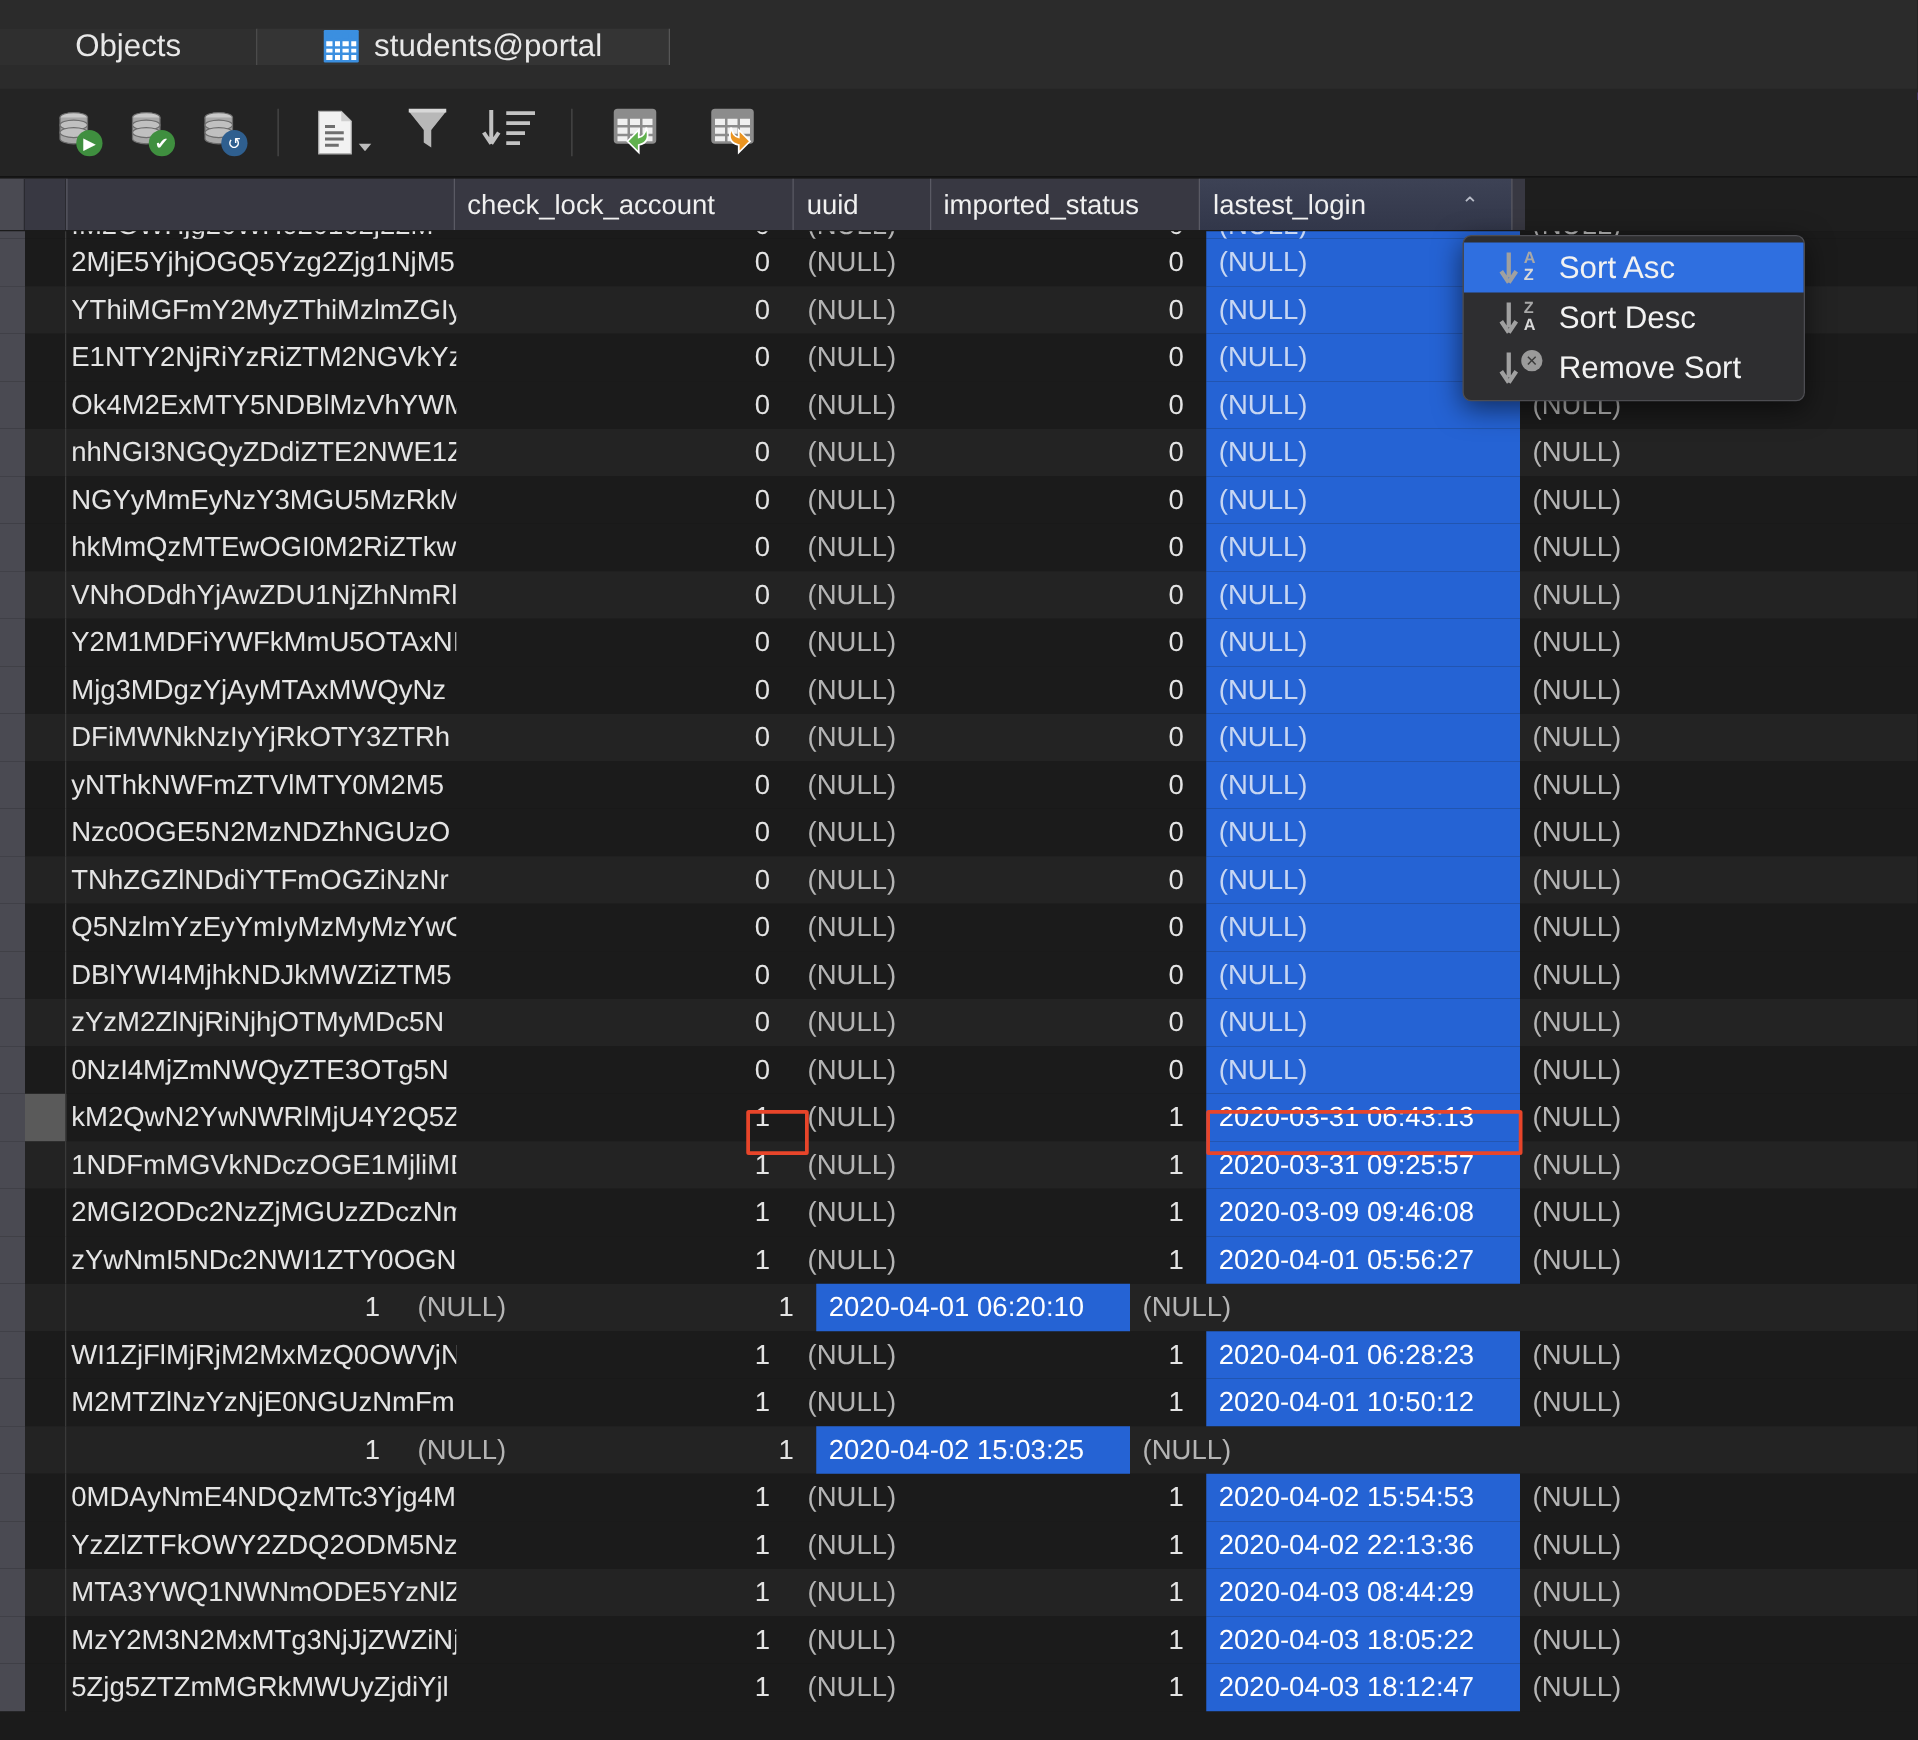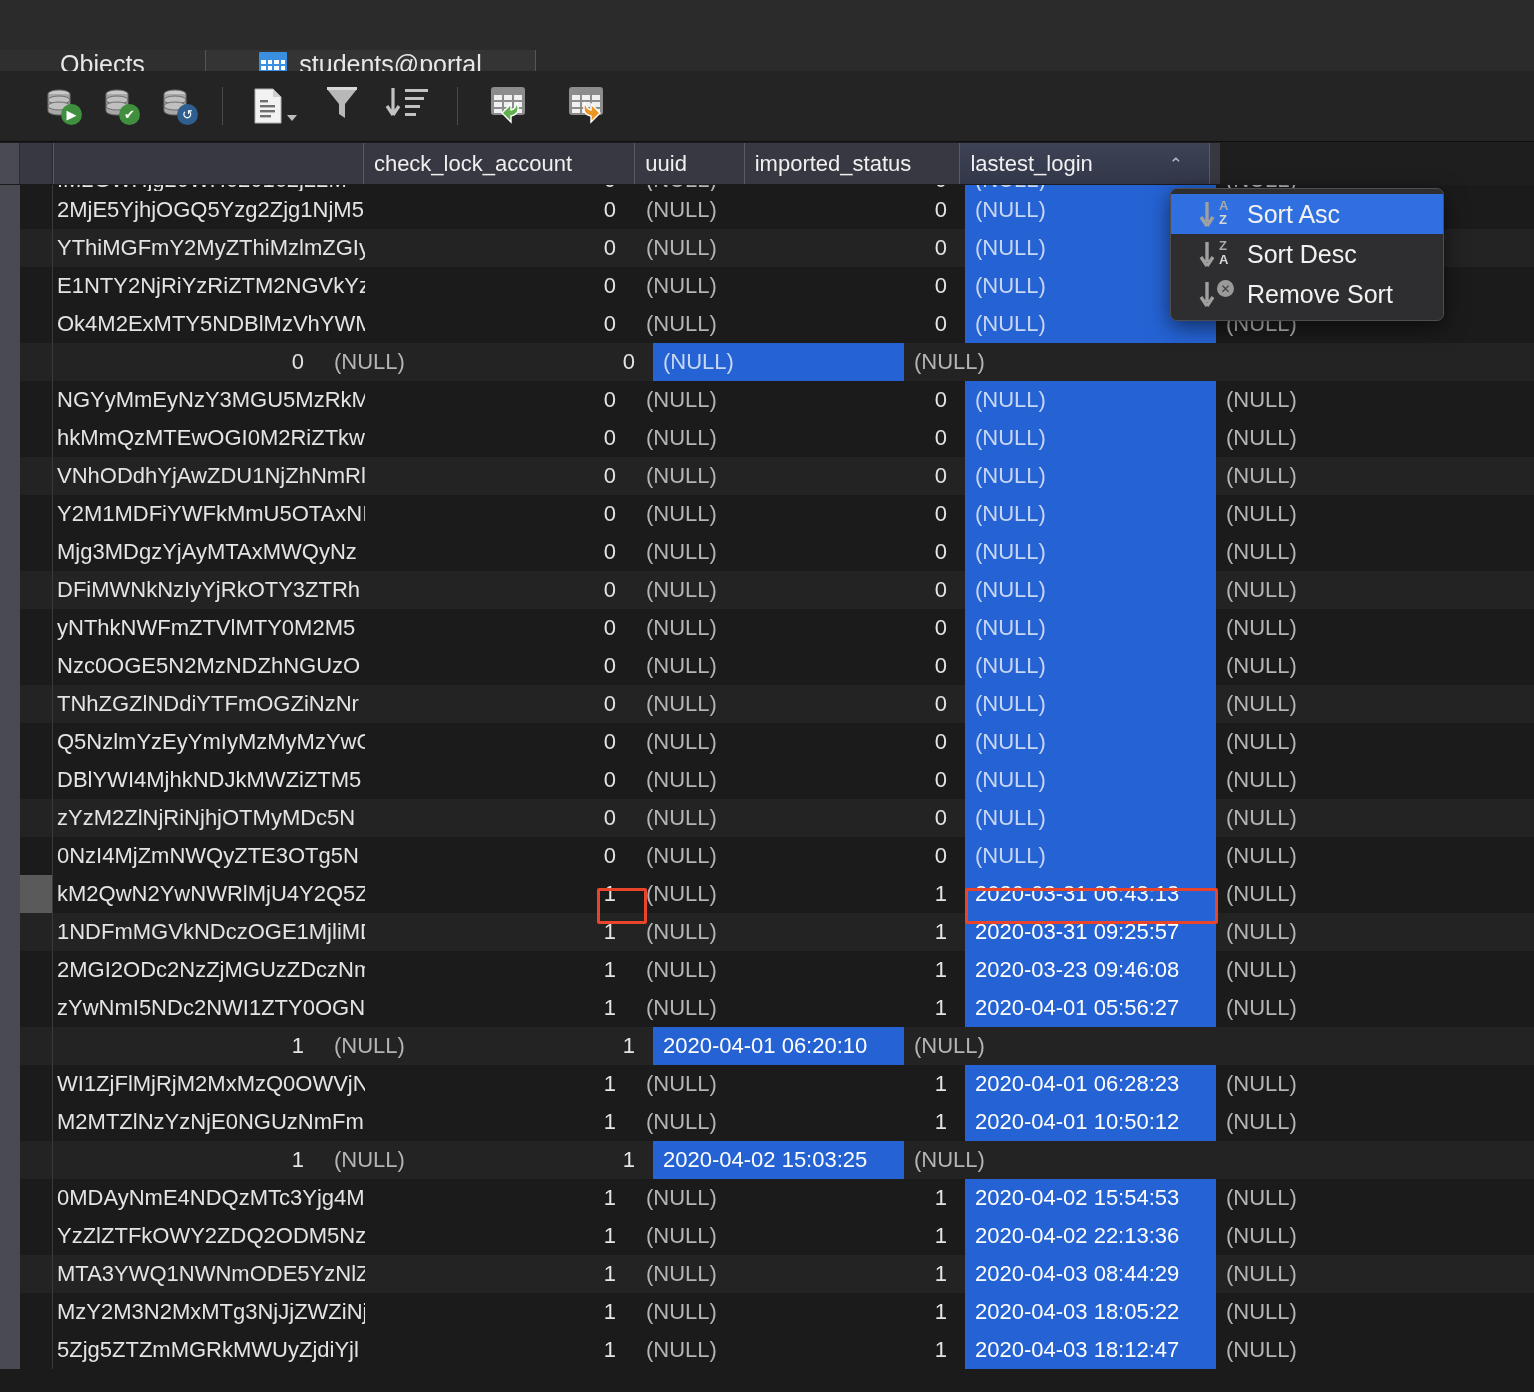"Objects" .tabbar { align-items: flex-end -> center; border-bottom: 1px solid #8b5cf6 -> 6px solid #8b5cf6 }
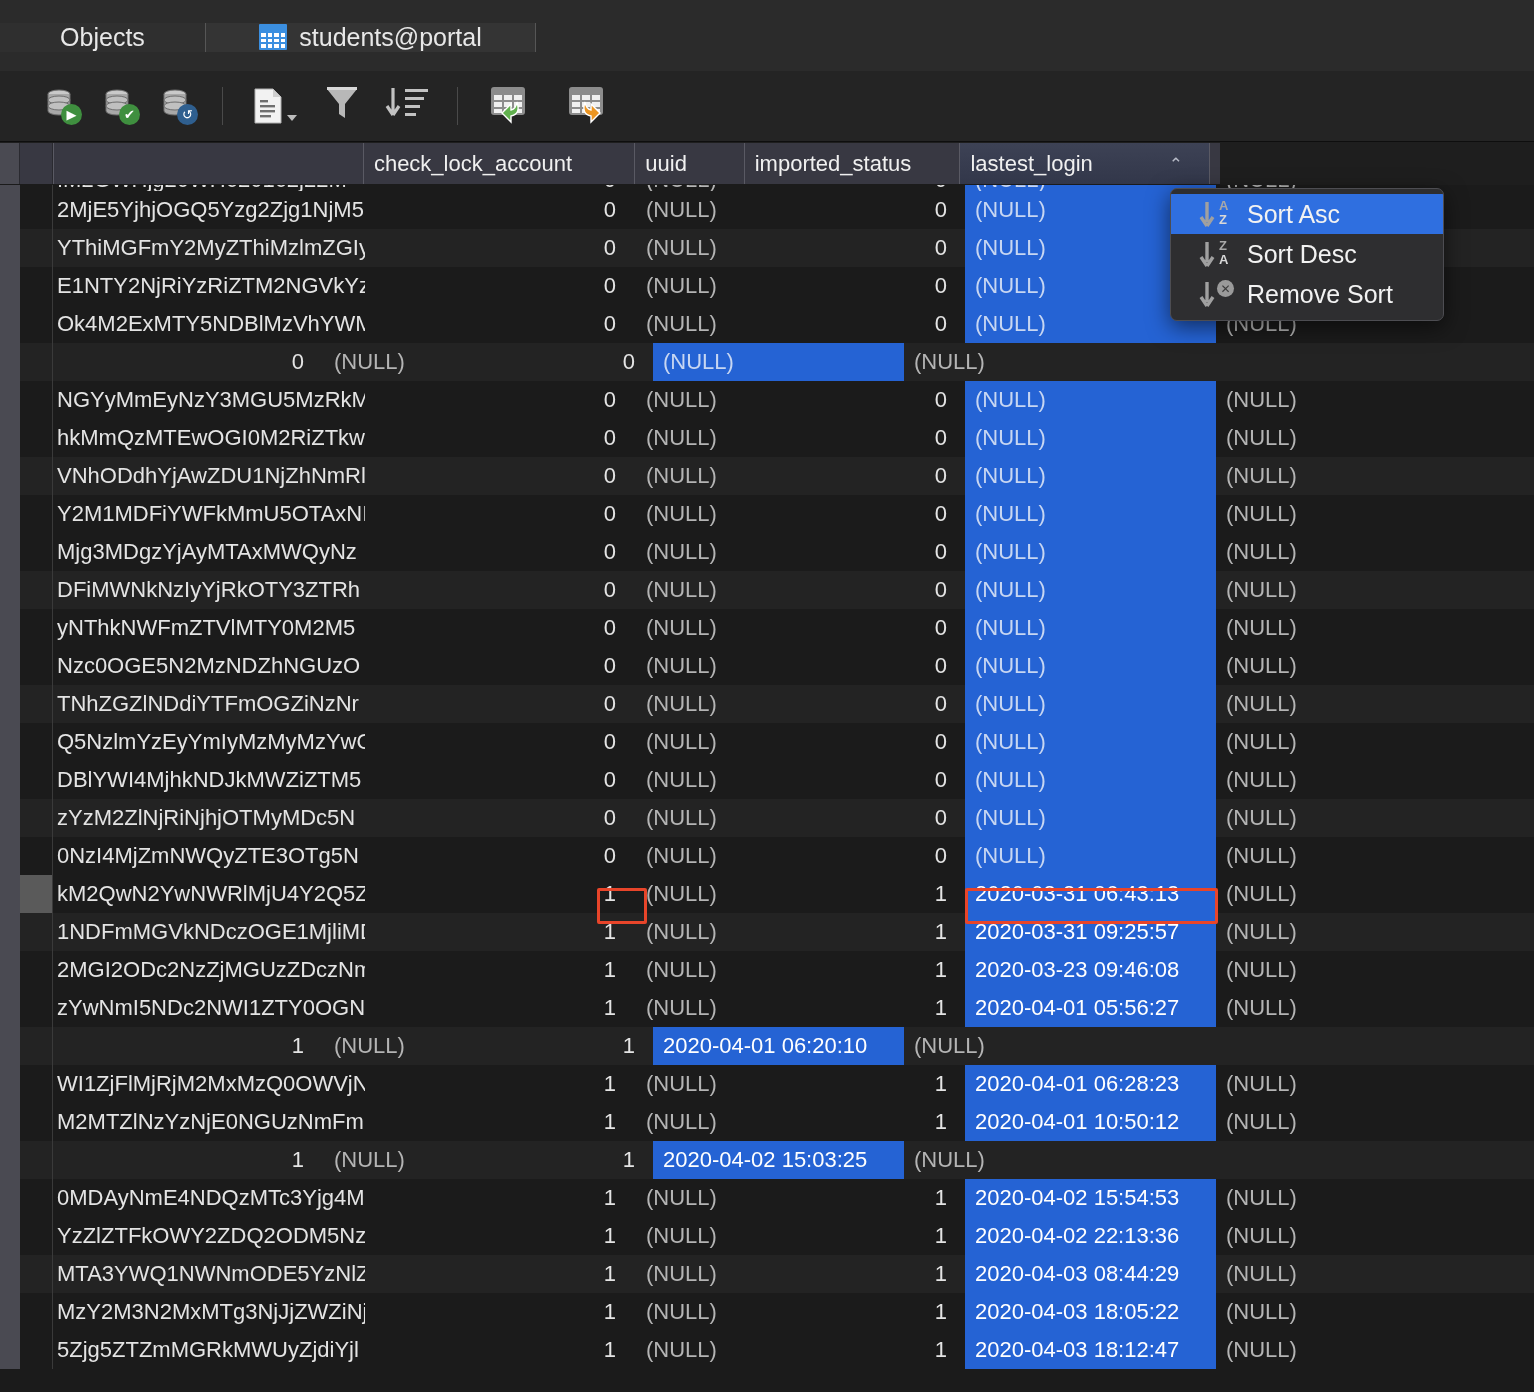"nhNGI3NGQyZDdiZTE2NWE1Z" div.cell { html: none -> <div>nhNGI3NGQyZDdiZTE2NWE1Z</div> }
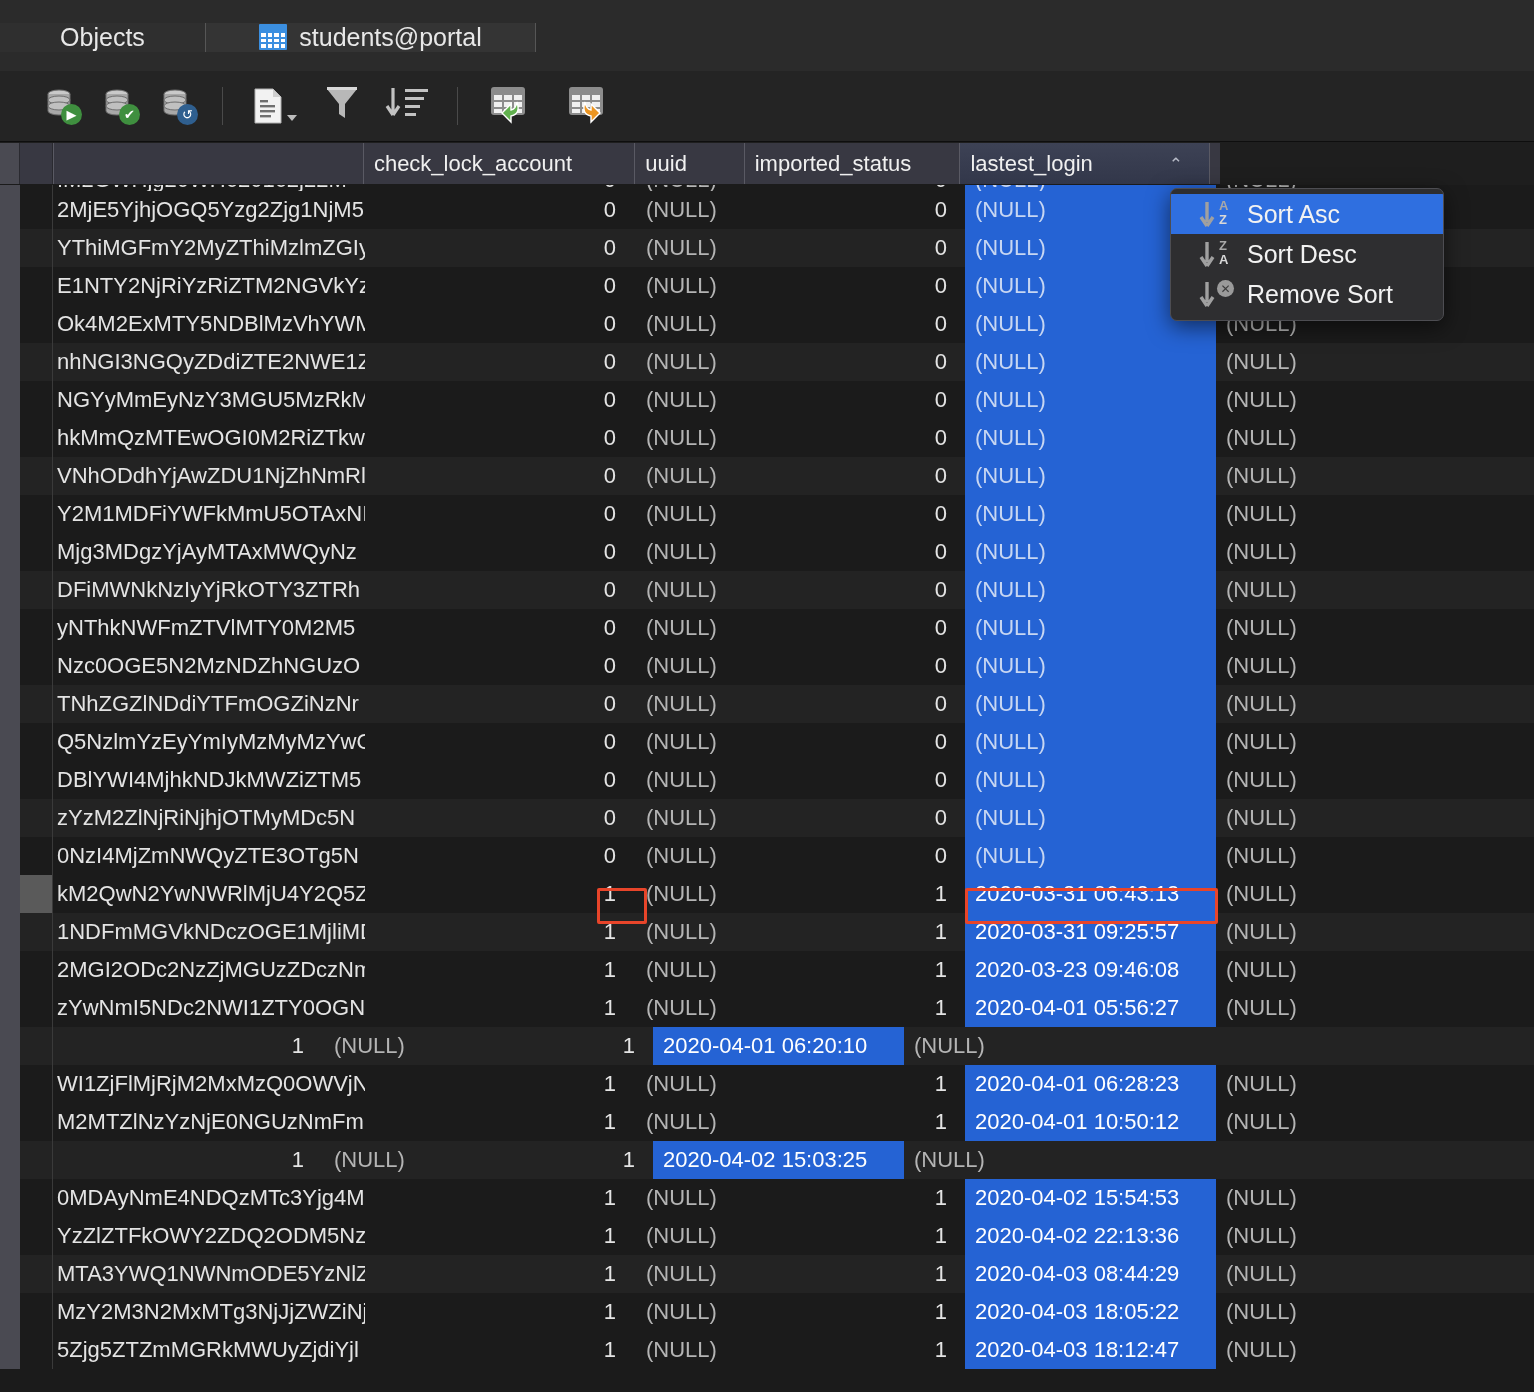"2020-03-23 09:46:08" div.cell { text: 2020-03-23 -> 2020-03-09 }
